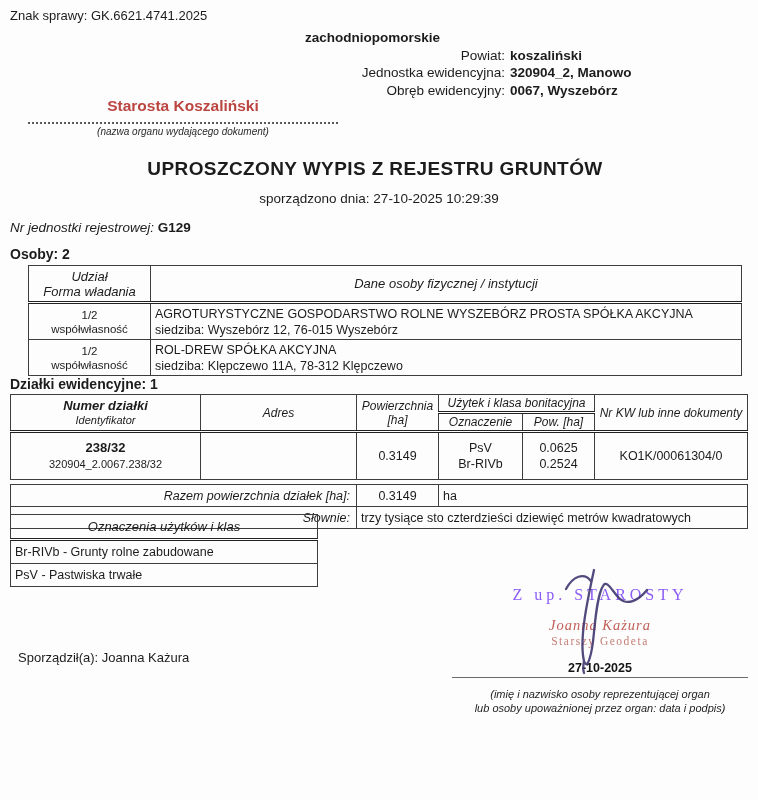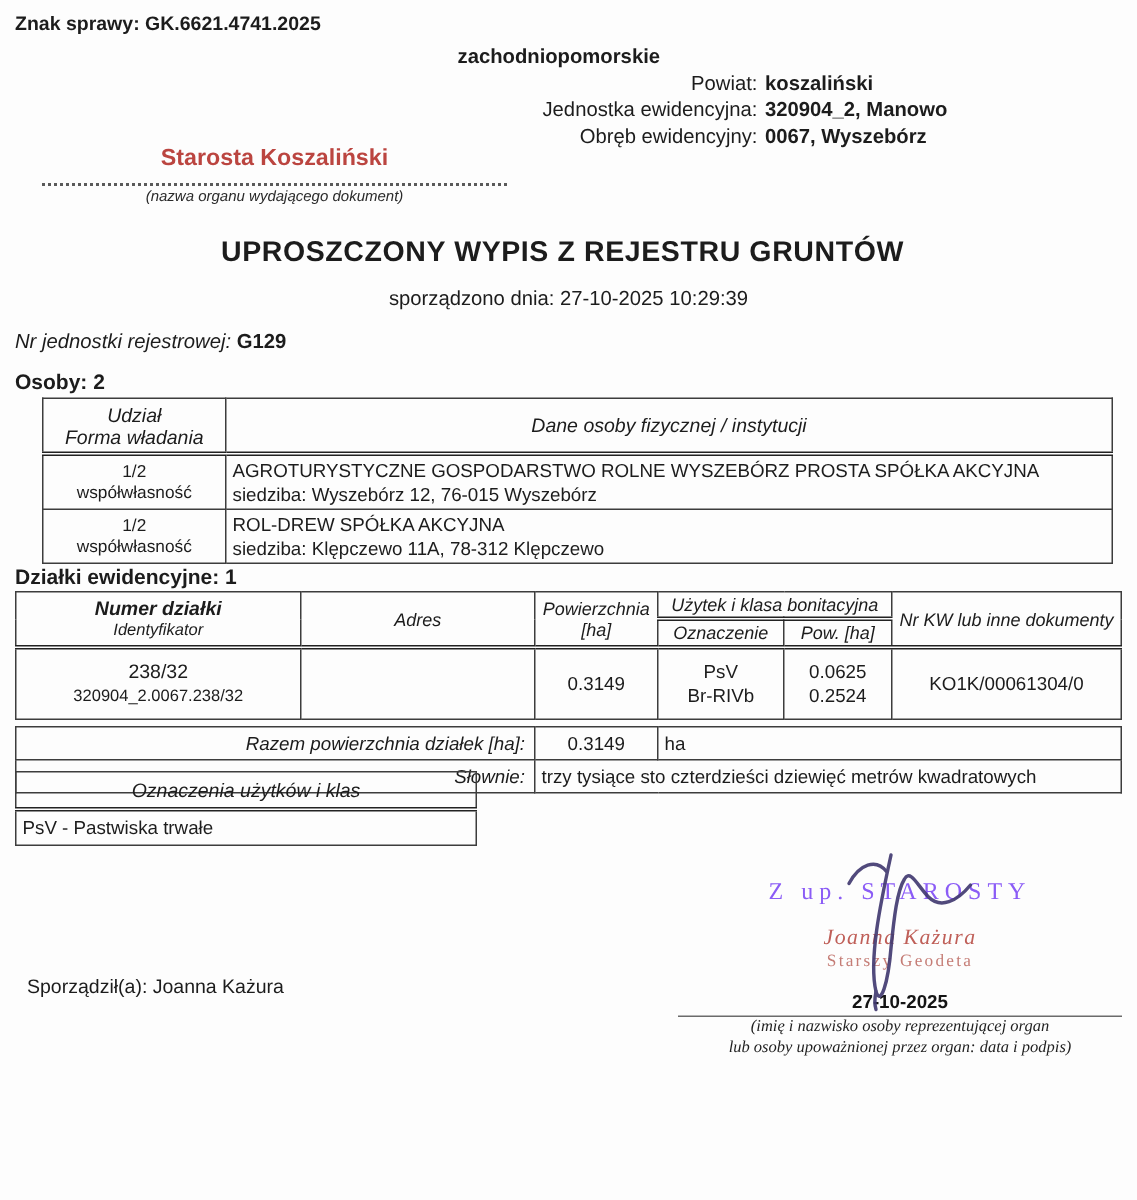"Znak sprawy: GK.6621.4741.2025" .case-line { font-weight: bold -> none }
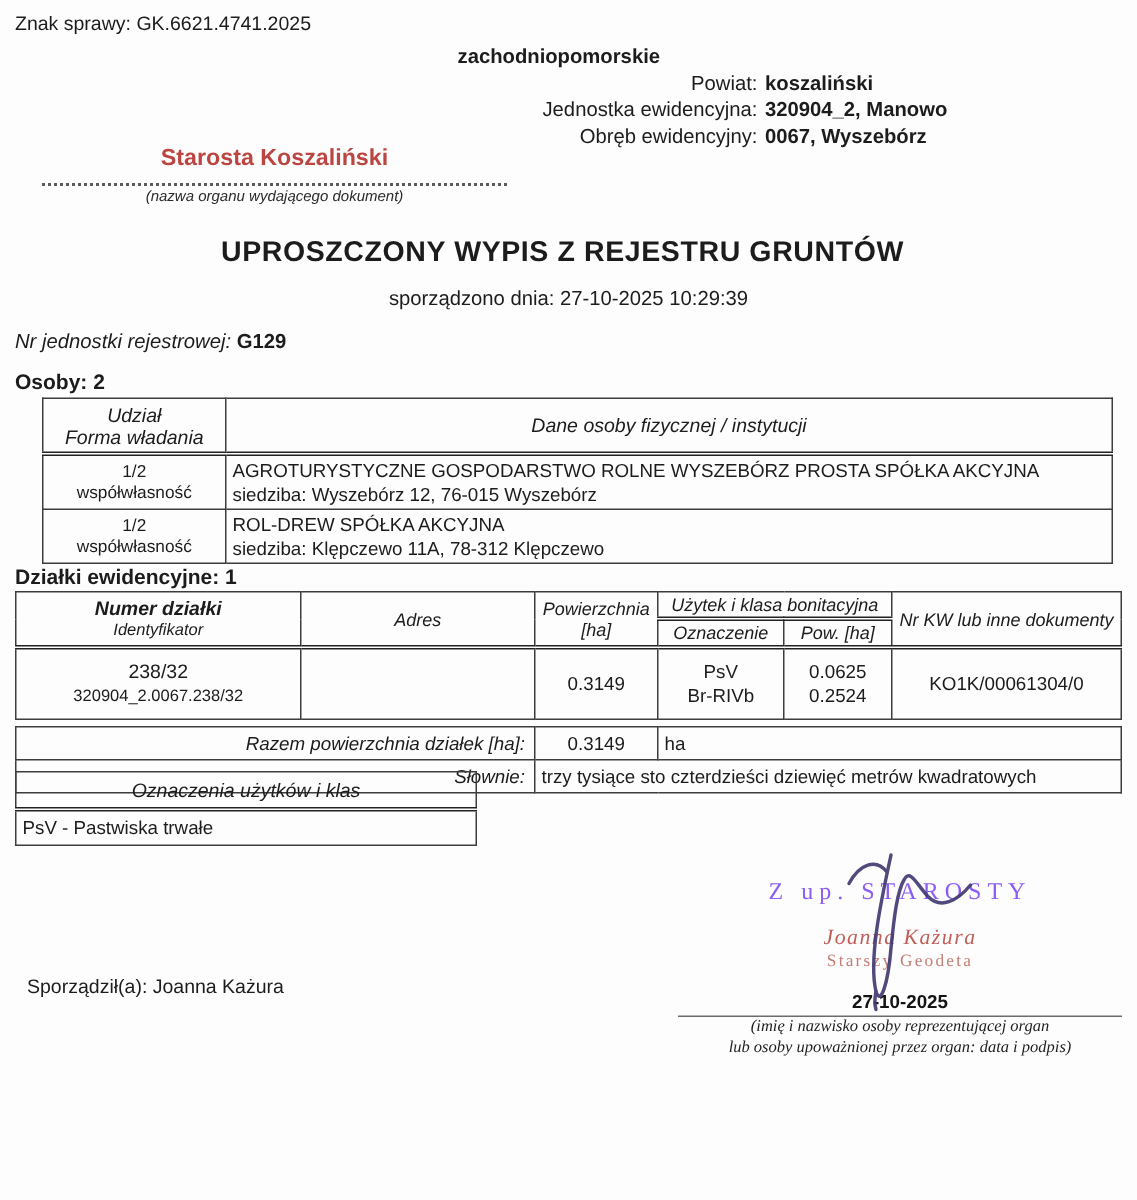"238/32" .drow .numer-val { font-weight: normal -> bold }
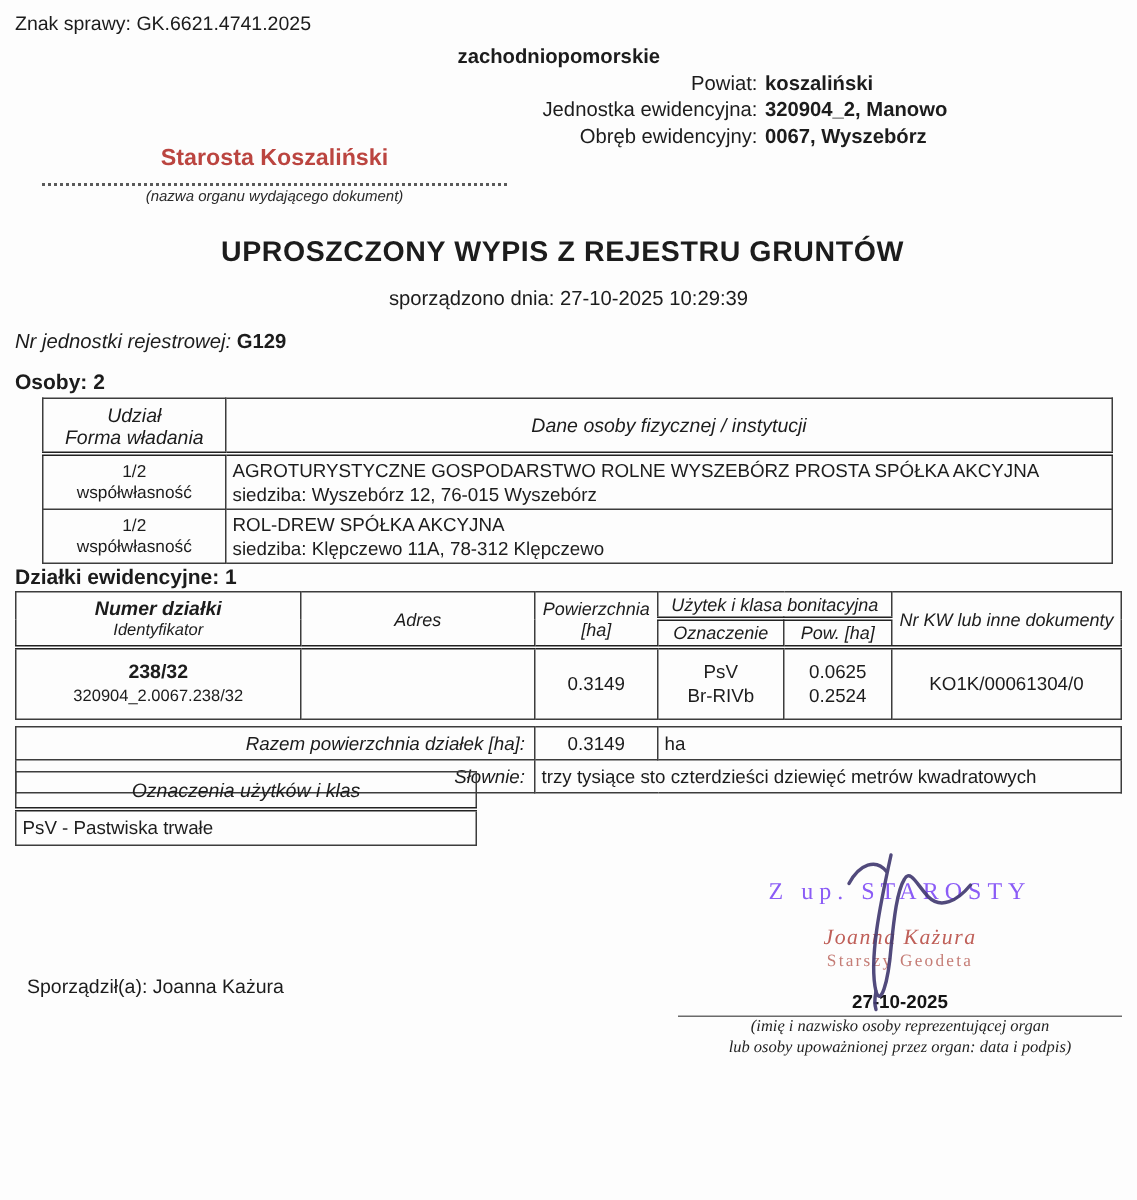"Br-RIVb - Grunty rolne zabudowane" tr { html: none -> <tr> <td>Br-RIVb - Grunty rolne zabudowane</td> </tr> }
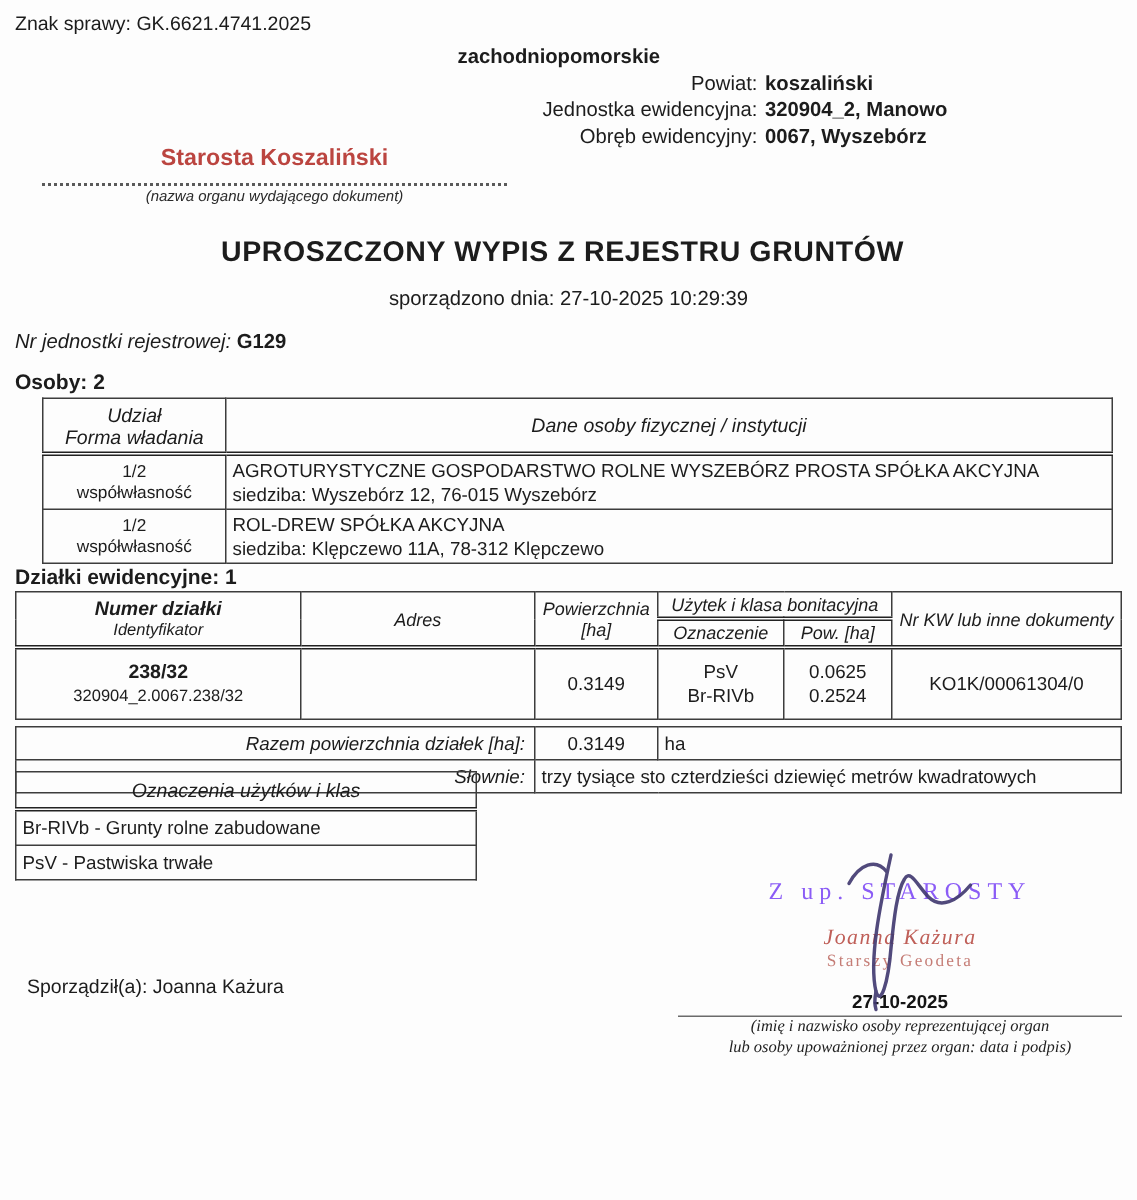"(imię i nazwisko osoby reprezentującej" .sig-caption { font-family: Liberation Serif, serif -> Liberation Sans, sans-serif; margin-top: 0 -> 10px }
